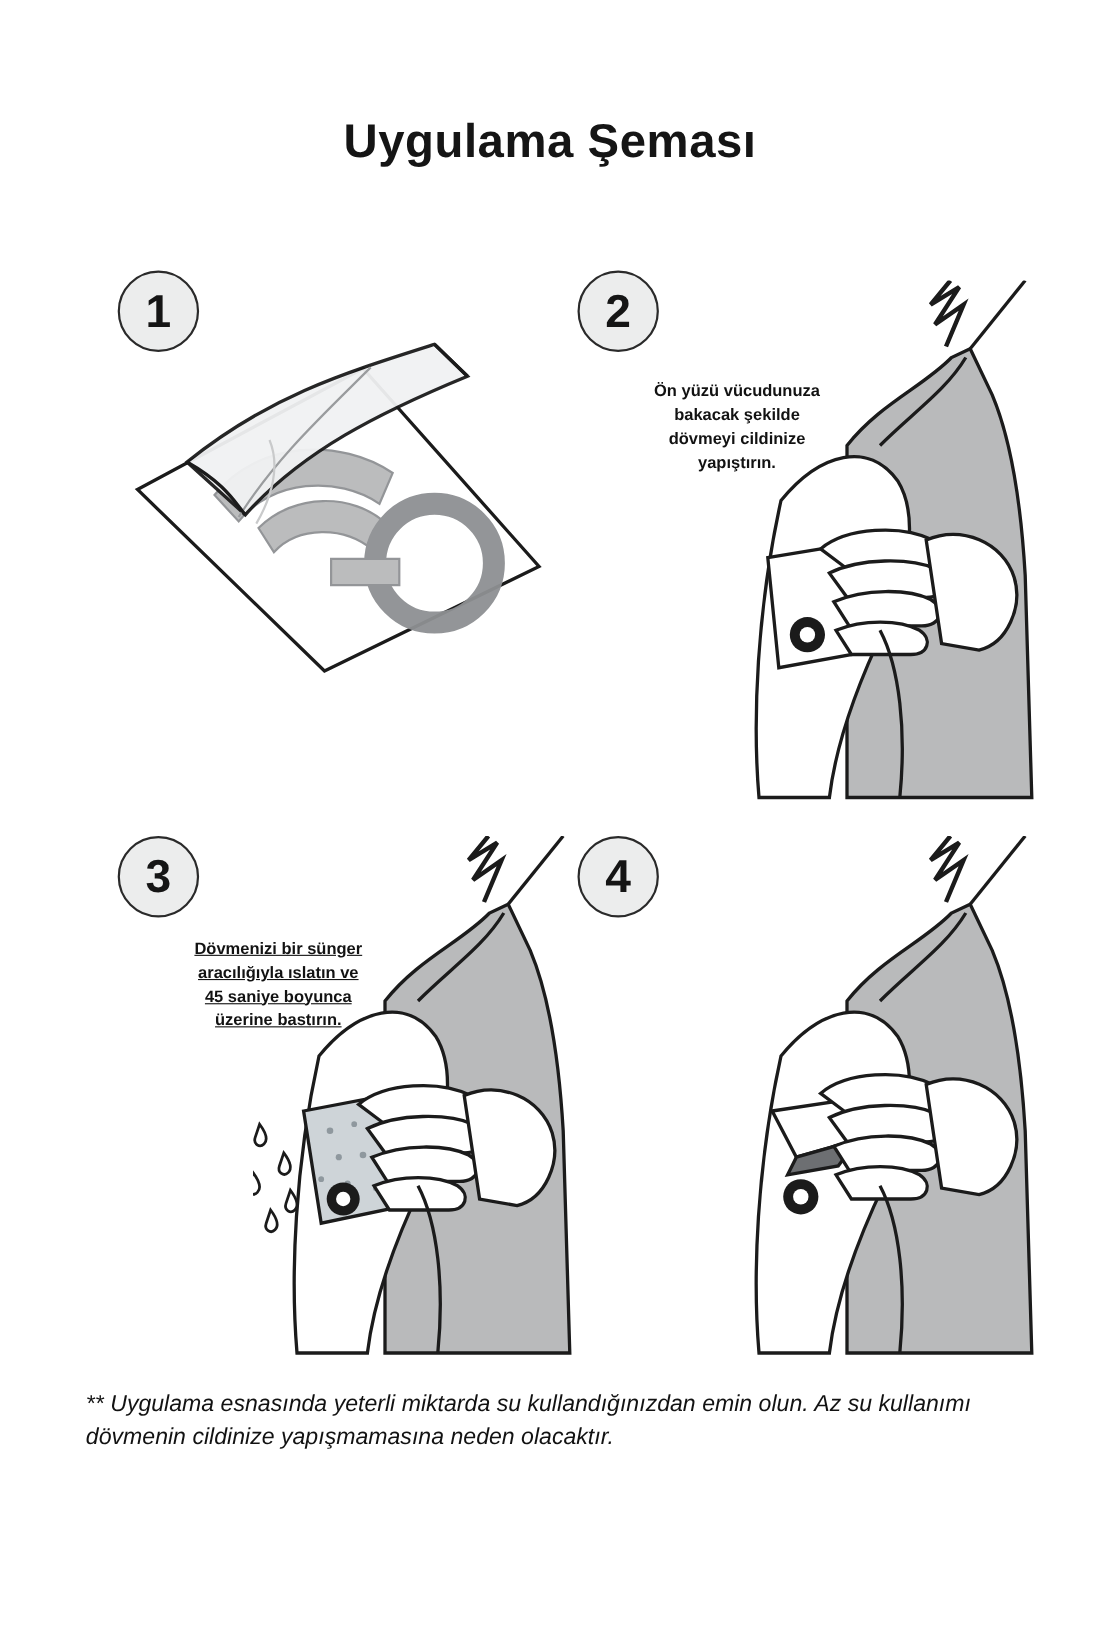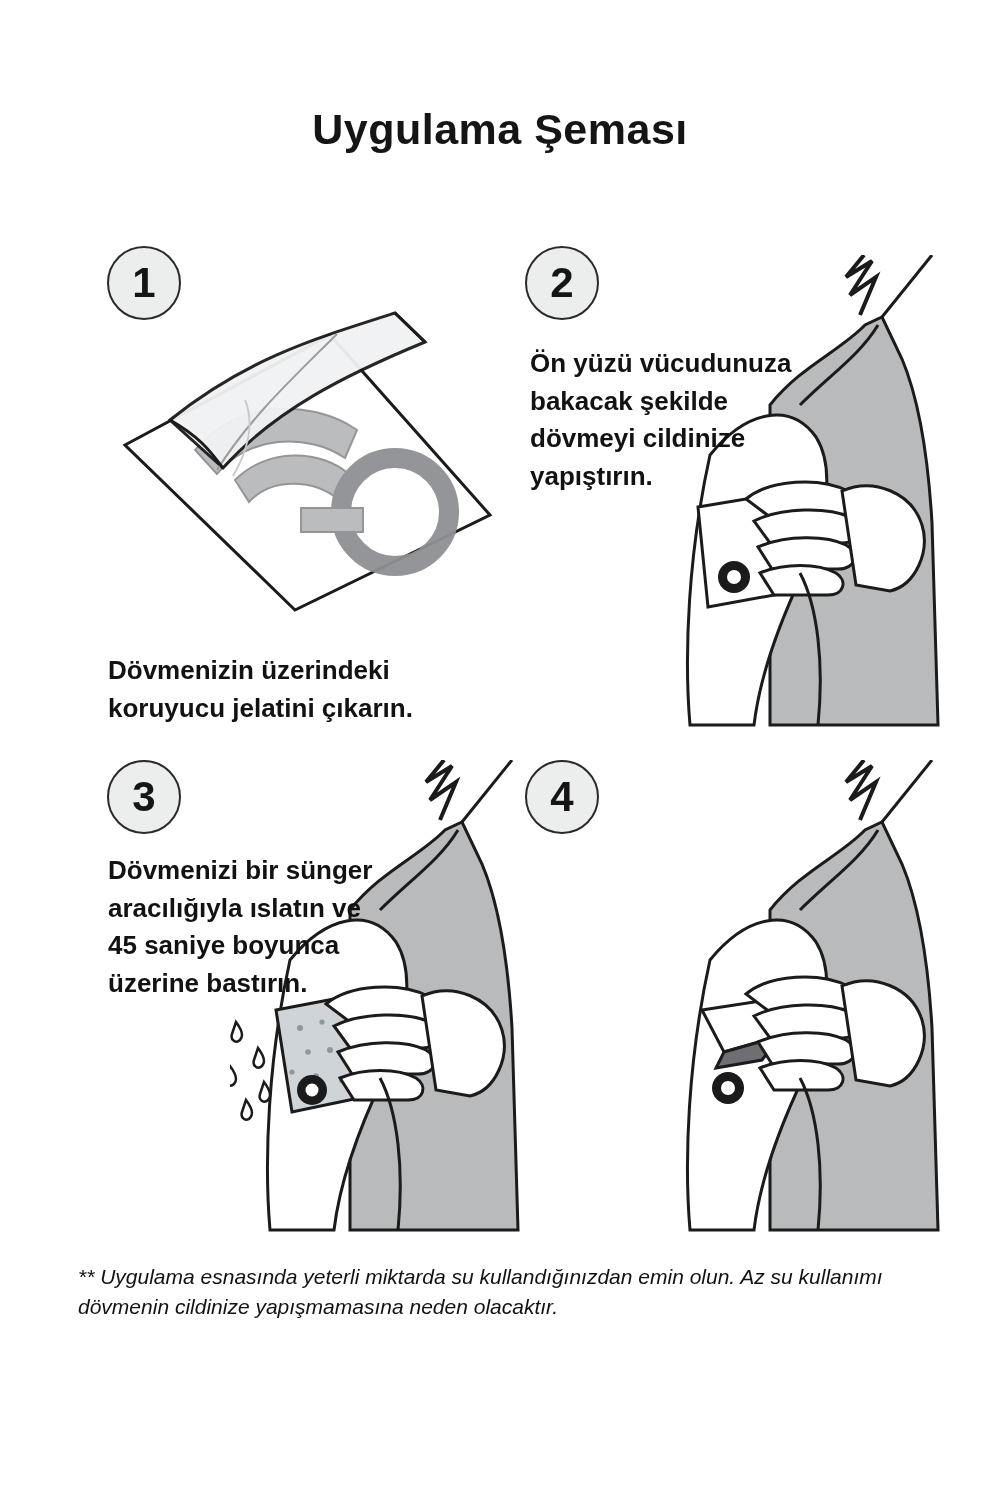"Ön yüzü vücudunuza" .caption { font-size: 26px -> 15px; text-align: none -> center }
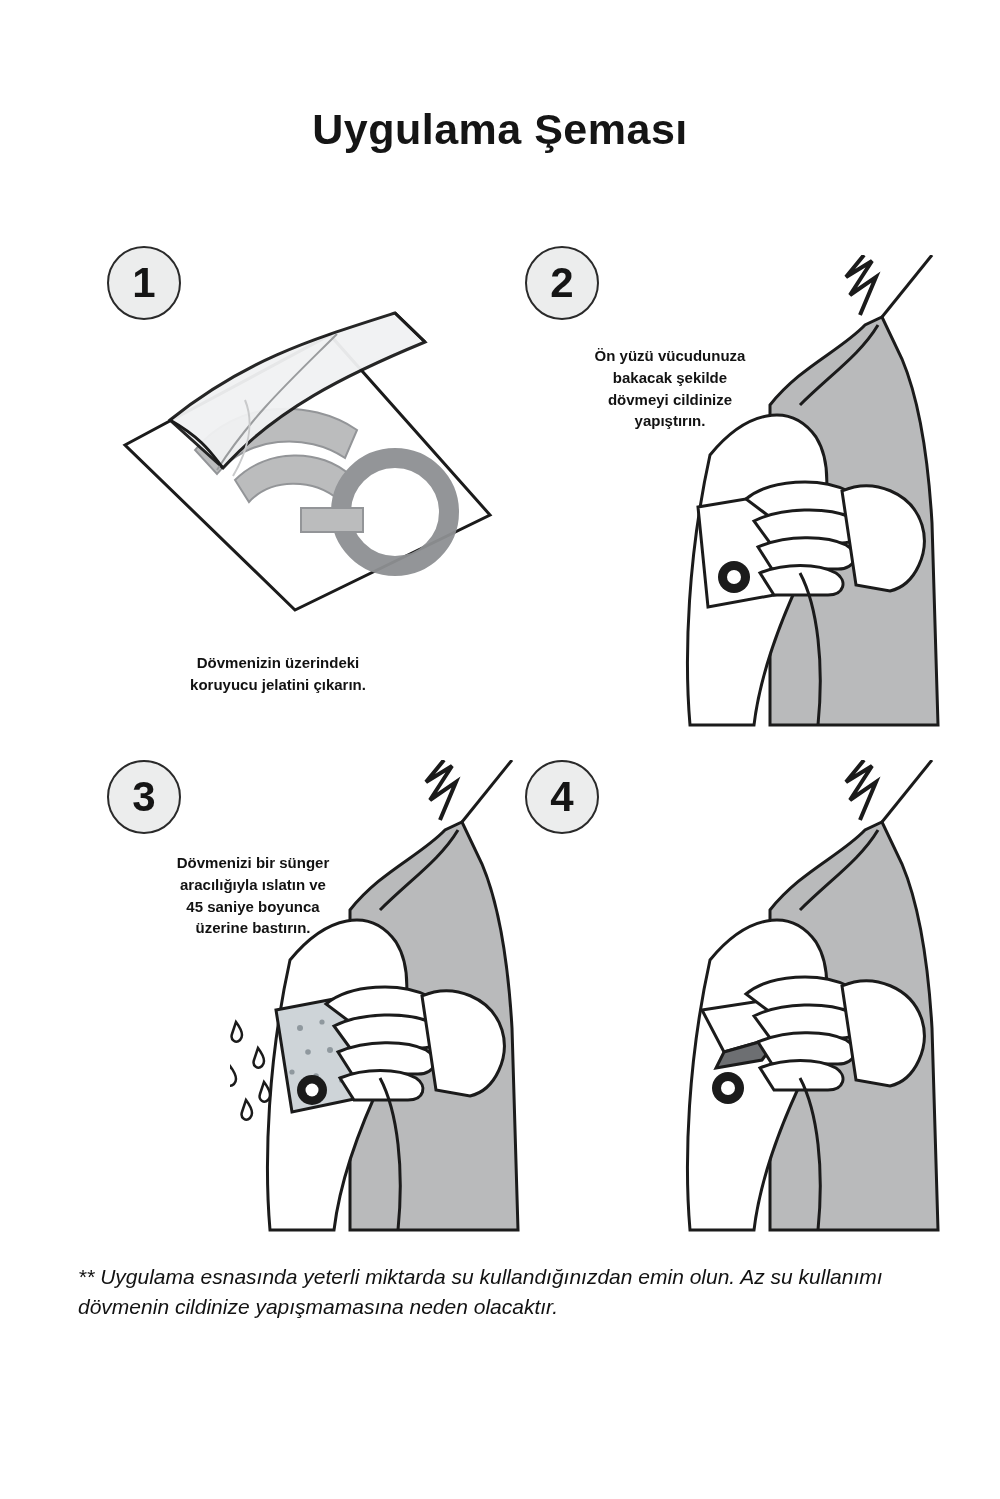"Dövmenizin üzerindeki" div.caption { html: <div>Dövmenizin üzerindeki koruyucu jelatini çıkarın.</div> -> none }
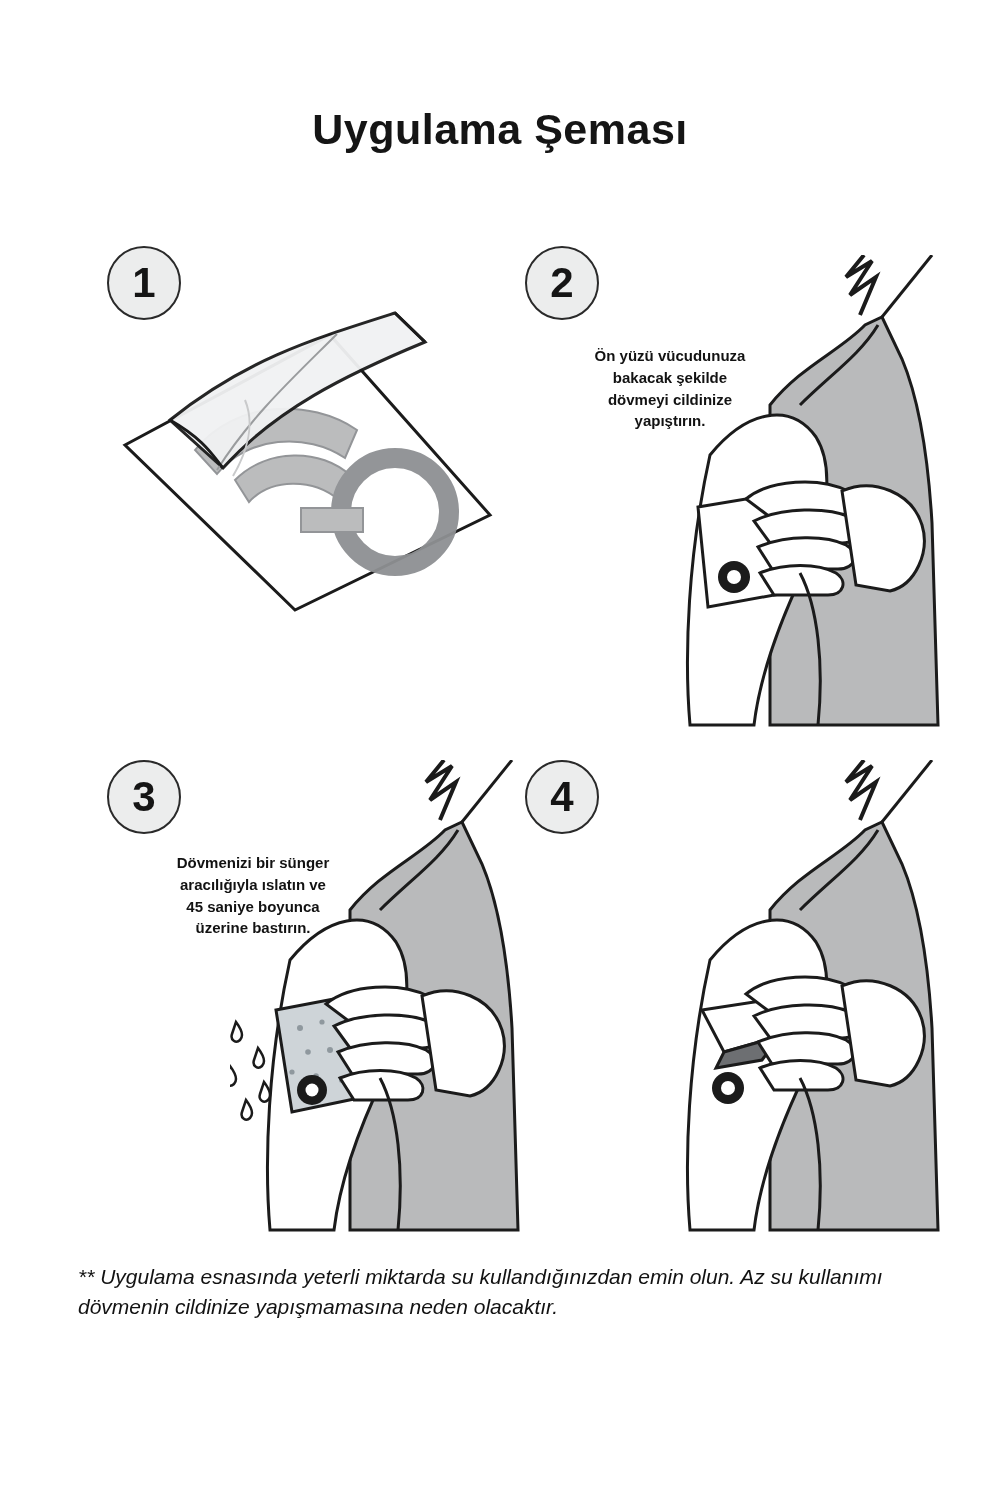"Dövmenizi bir sünger" #cap3 { text-decoration: none -> underline }
